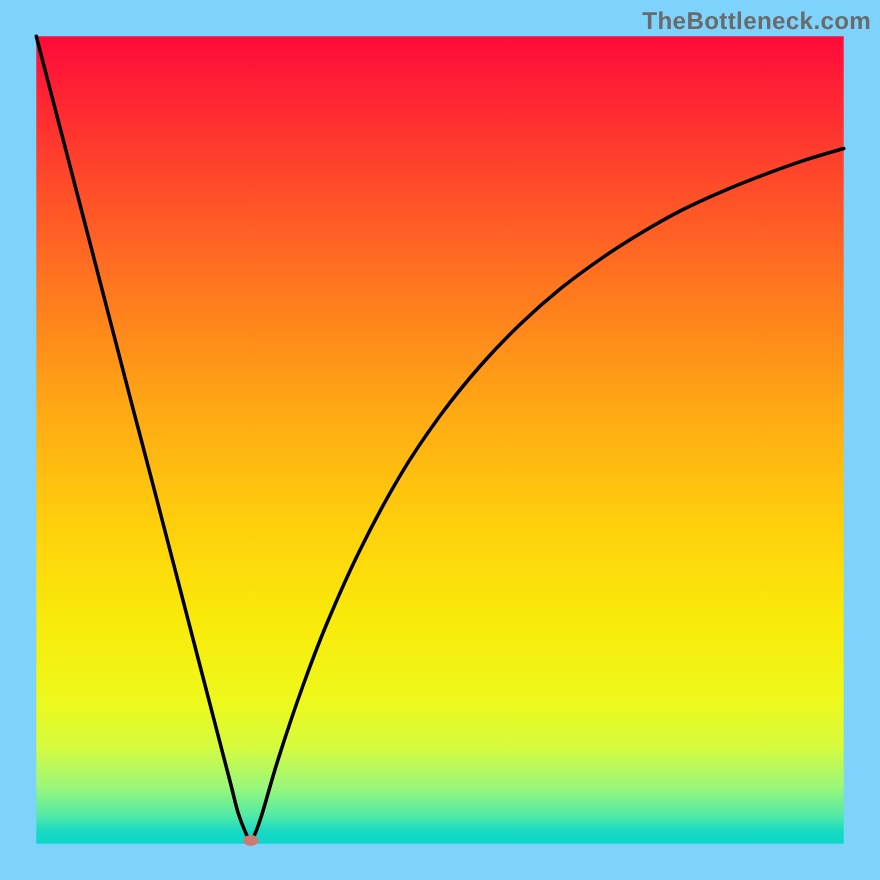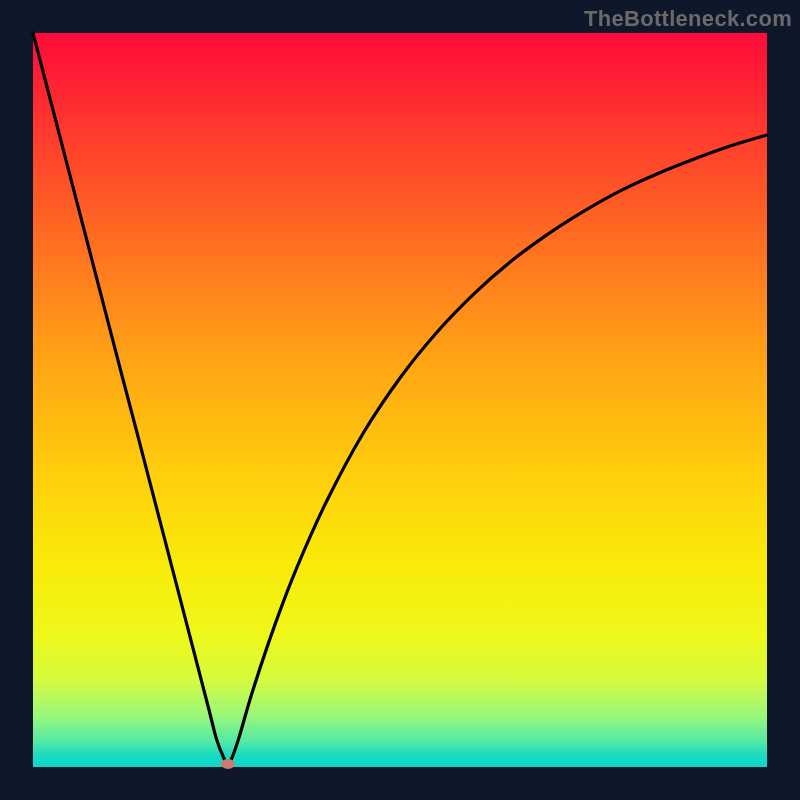"TheBottleneck.com" .frame { background: #0f172a -> #7dd3fc }
